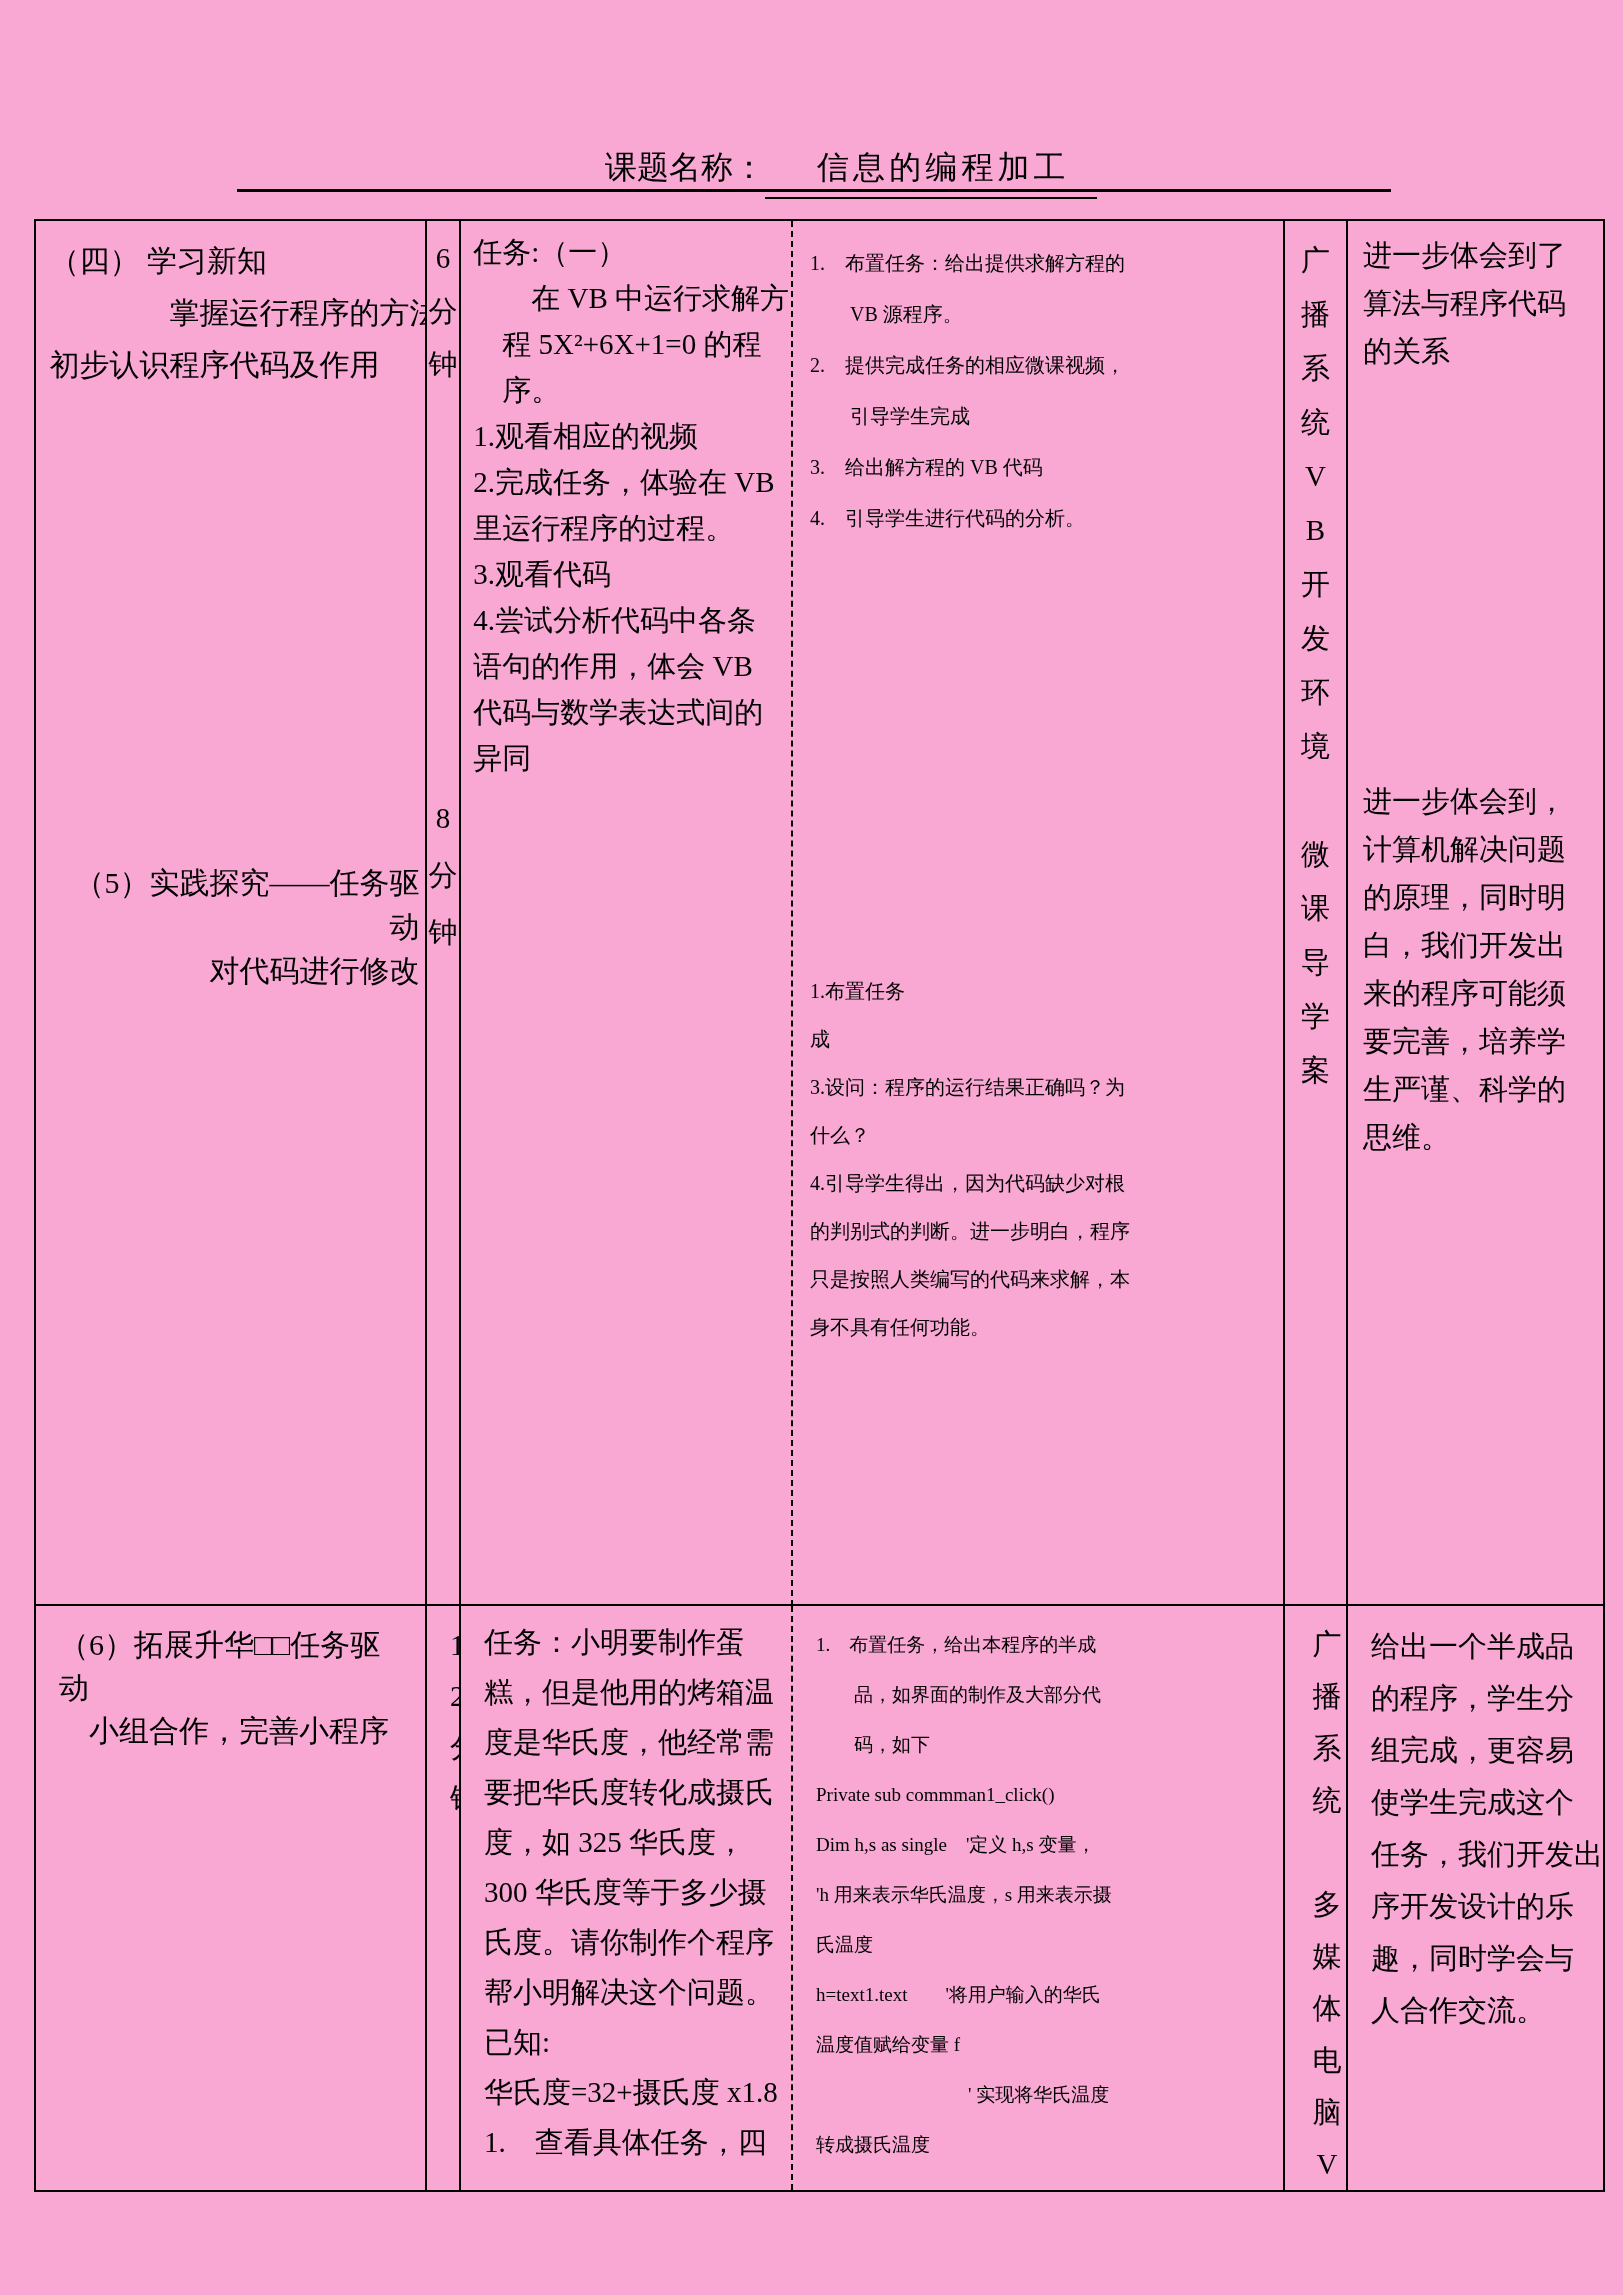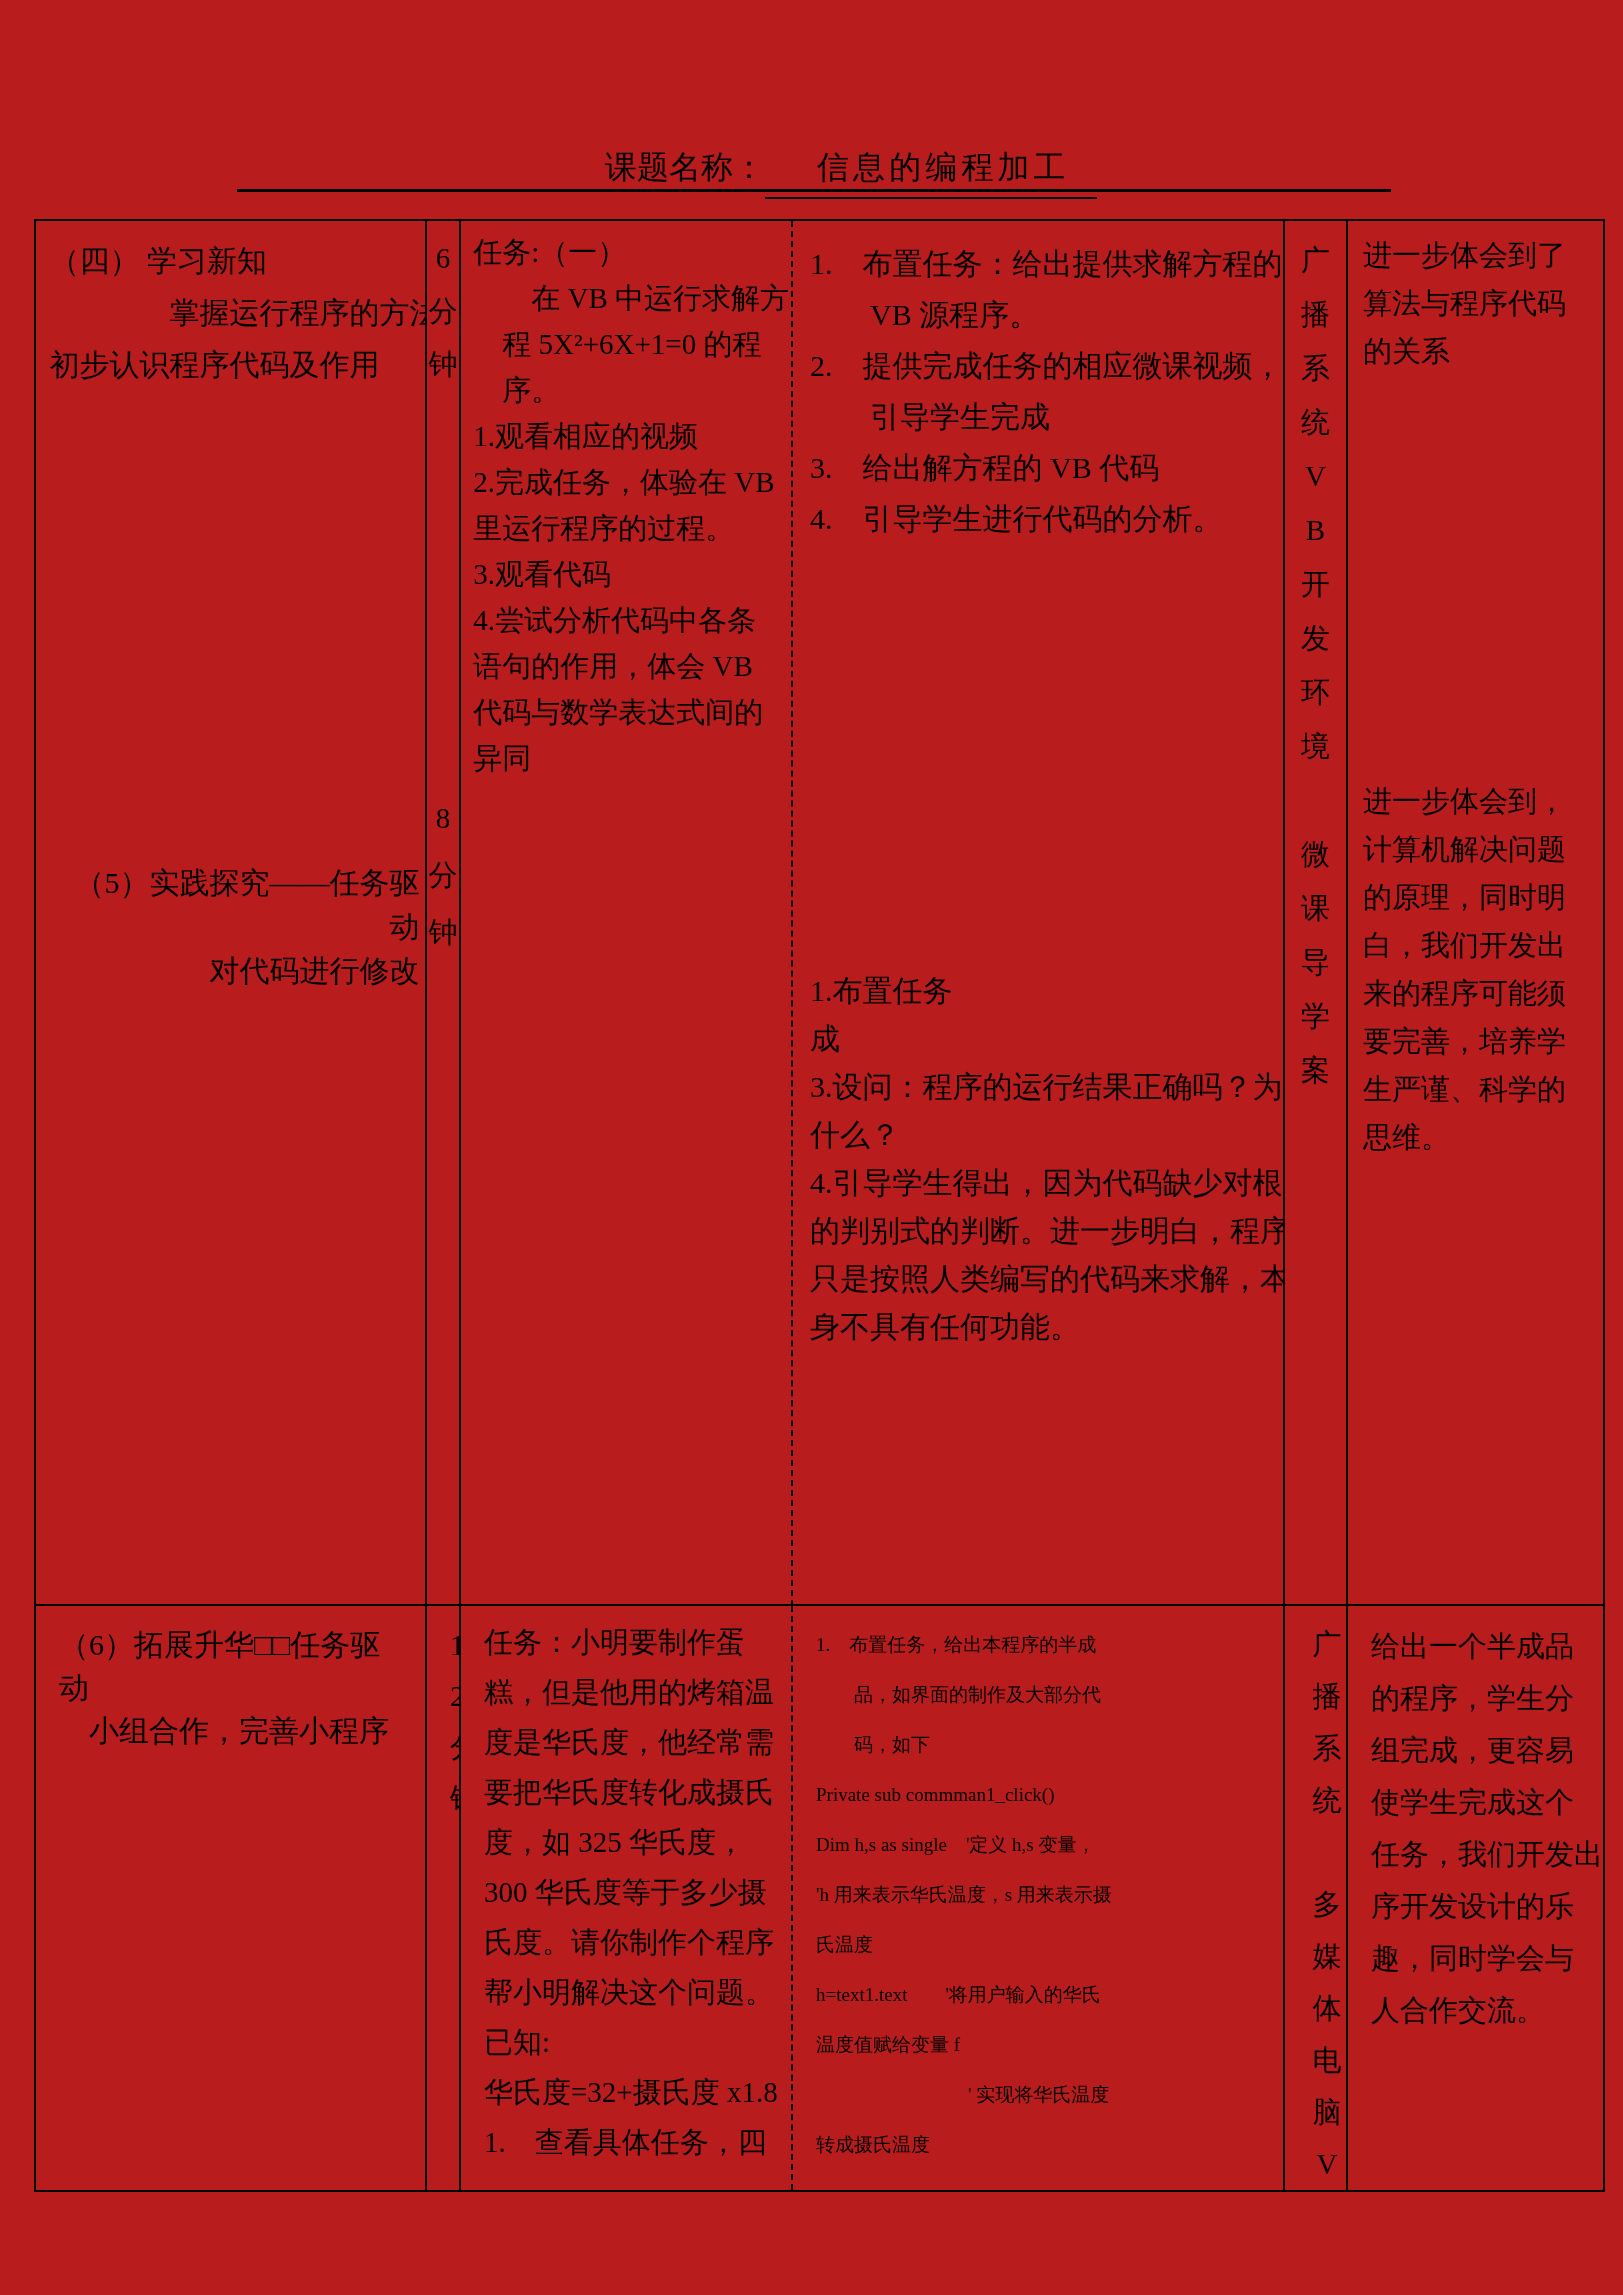"课题名称： 信息的编程加工" .page { background: #b91c1c -> #f9a8d4 }
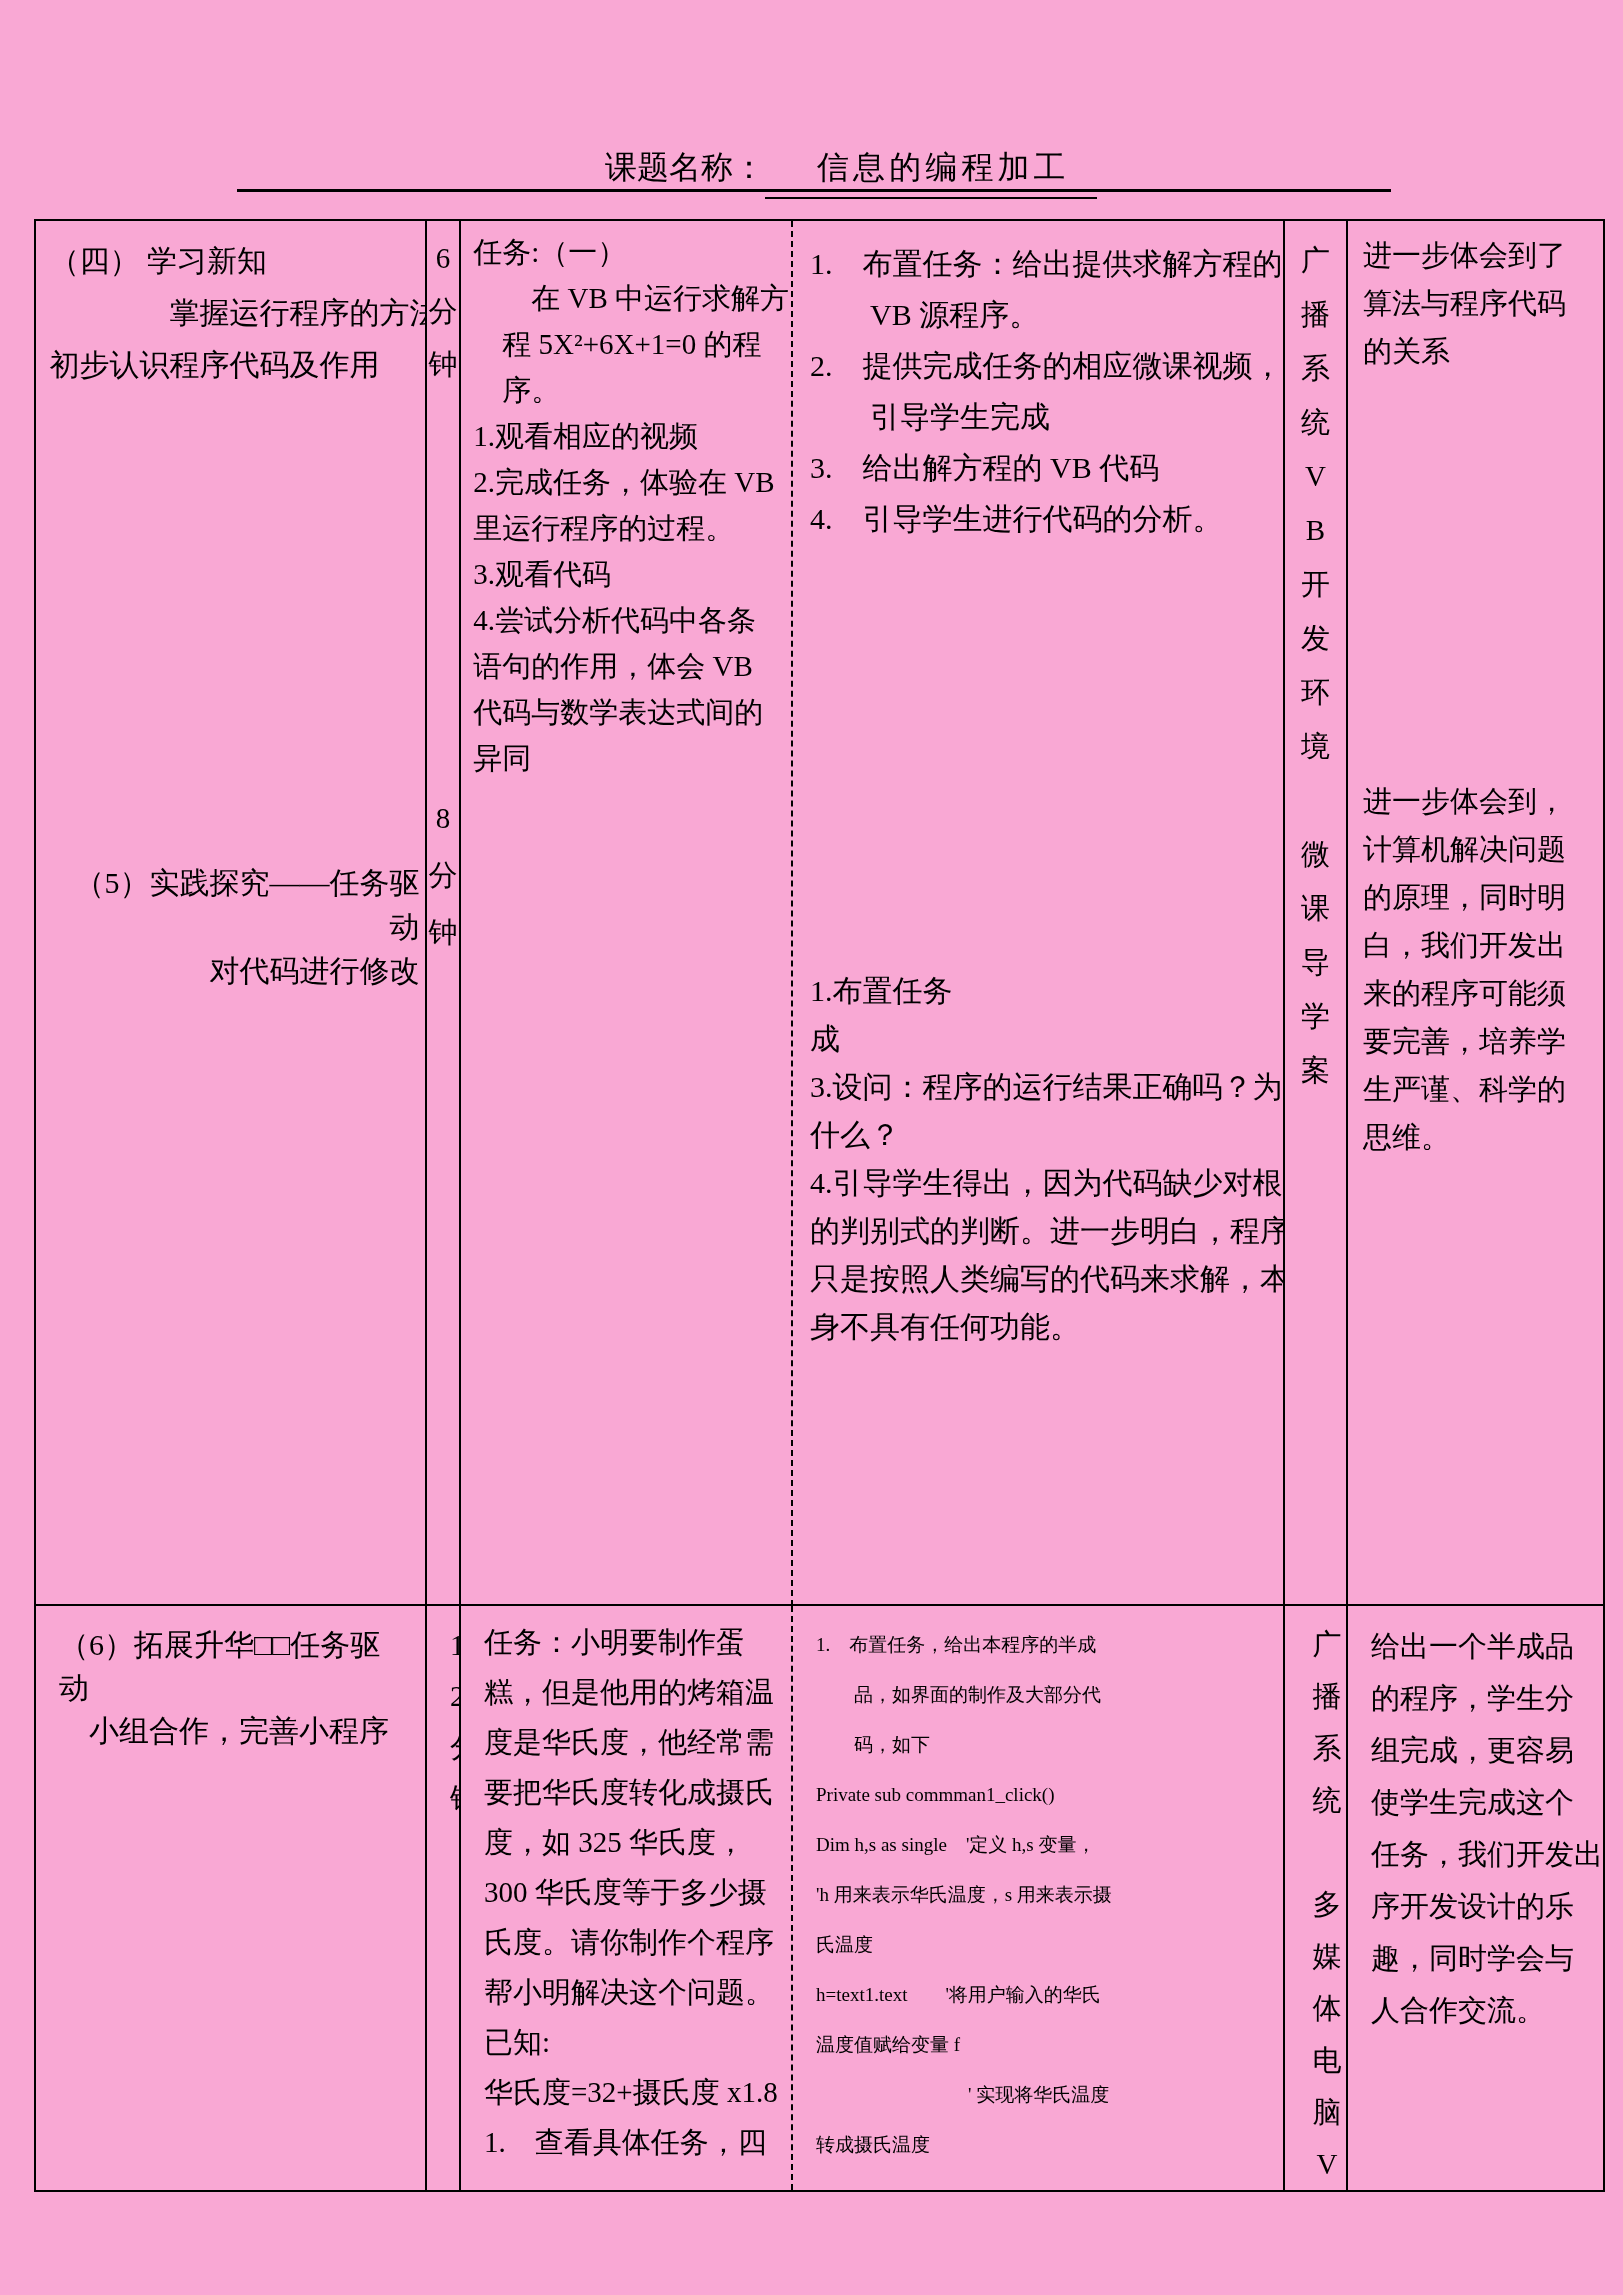"1. 布置任务：给出提供求解方程的" .c-r1c4 { font-size: 30px -> 20px }
